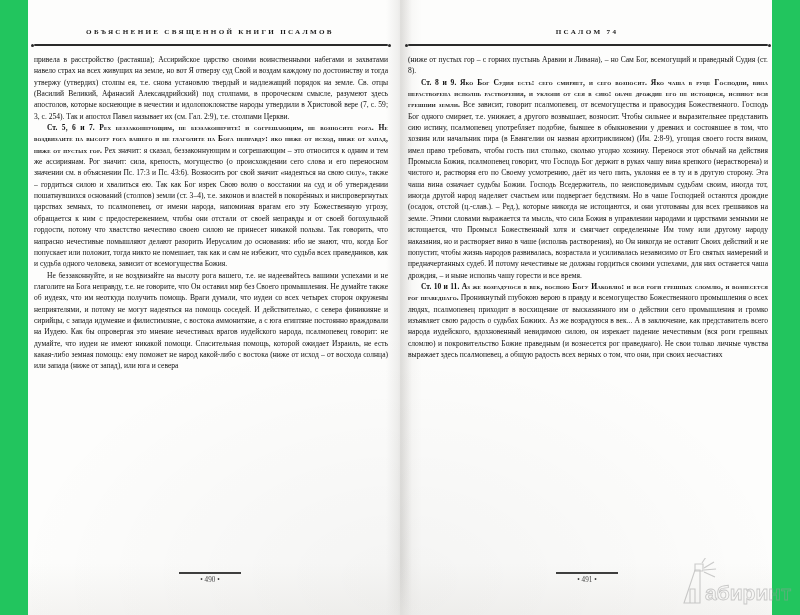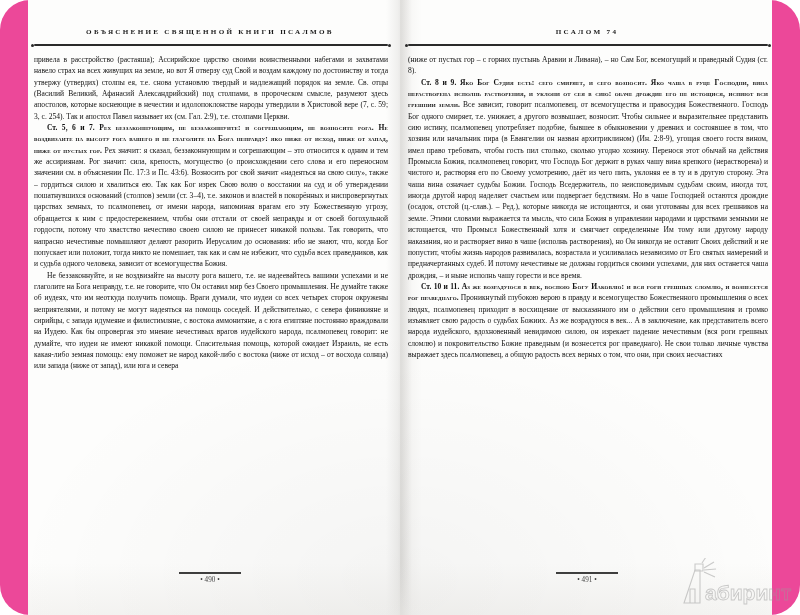"абиринт" #book-photo { background: #ec4899 -> #22c55e; border-radius: 30px -> none }
